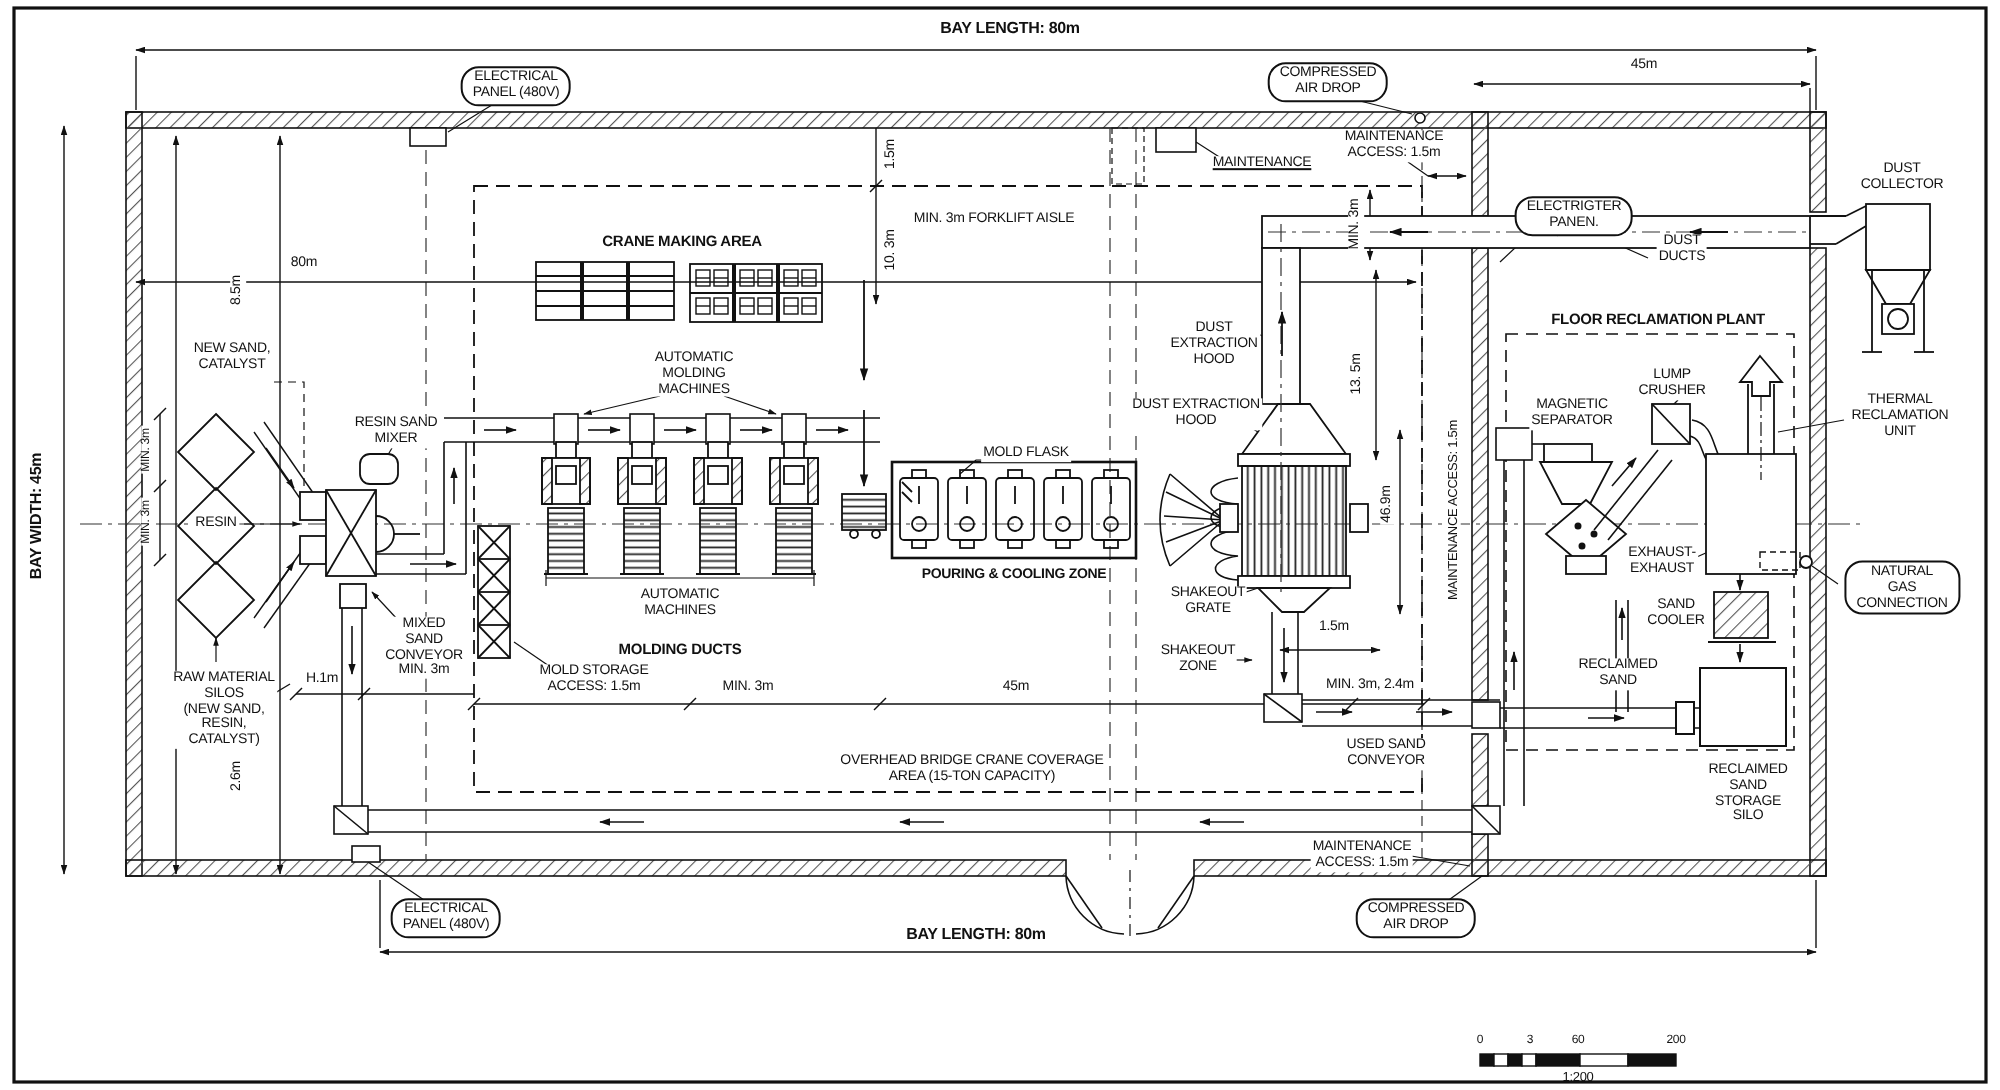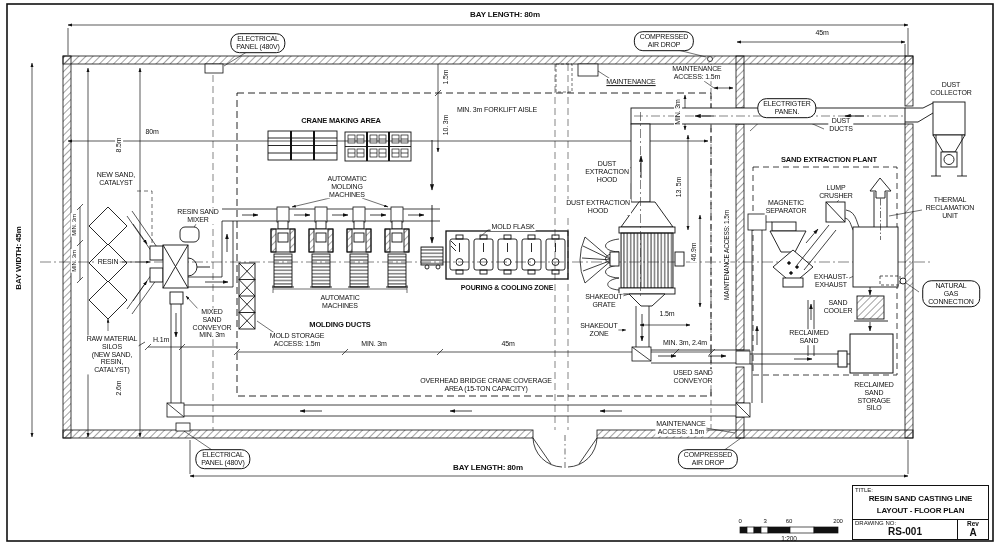"SAND EXTRACTION PLANT" div.lab { text: SAND EXTRACTION -> FLOOR RECLAMATION }
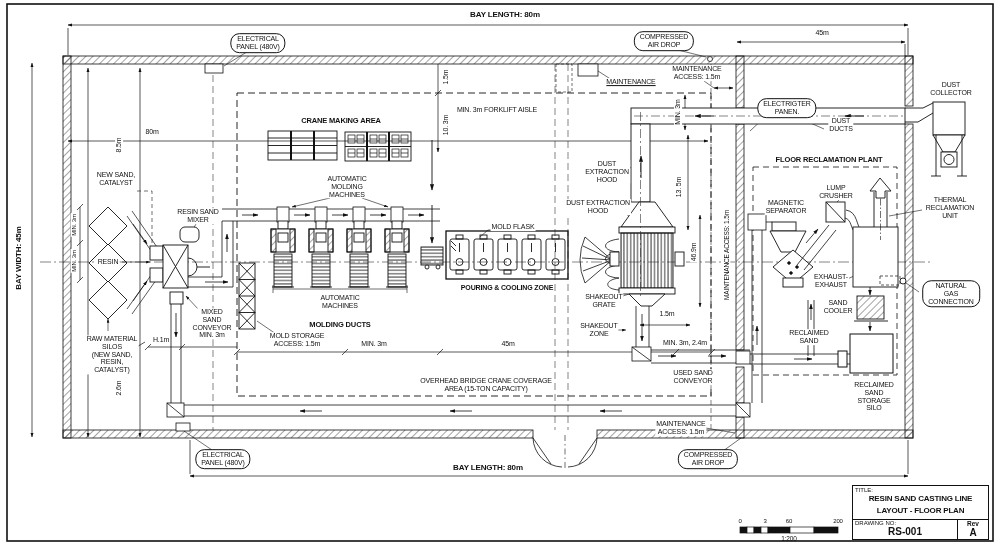"RESIN SAND CASTING LINE" div.tb { html: <div> <div> <div>TITLE:</div> <div>RESIN SAND CASTING LINE</div> <div>LAYOUT - FLOOR PLAN</div> </div> <div> <div> <div>DRAWING NO:</div> <div>RS-001</div> </div> <div> <div>Rev</div> <div>A</div> </div> </div> </div> -> none }
